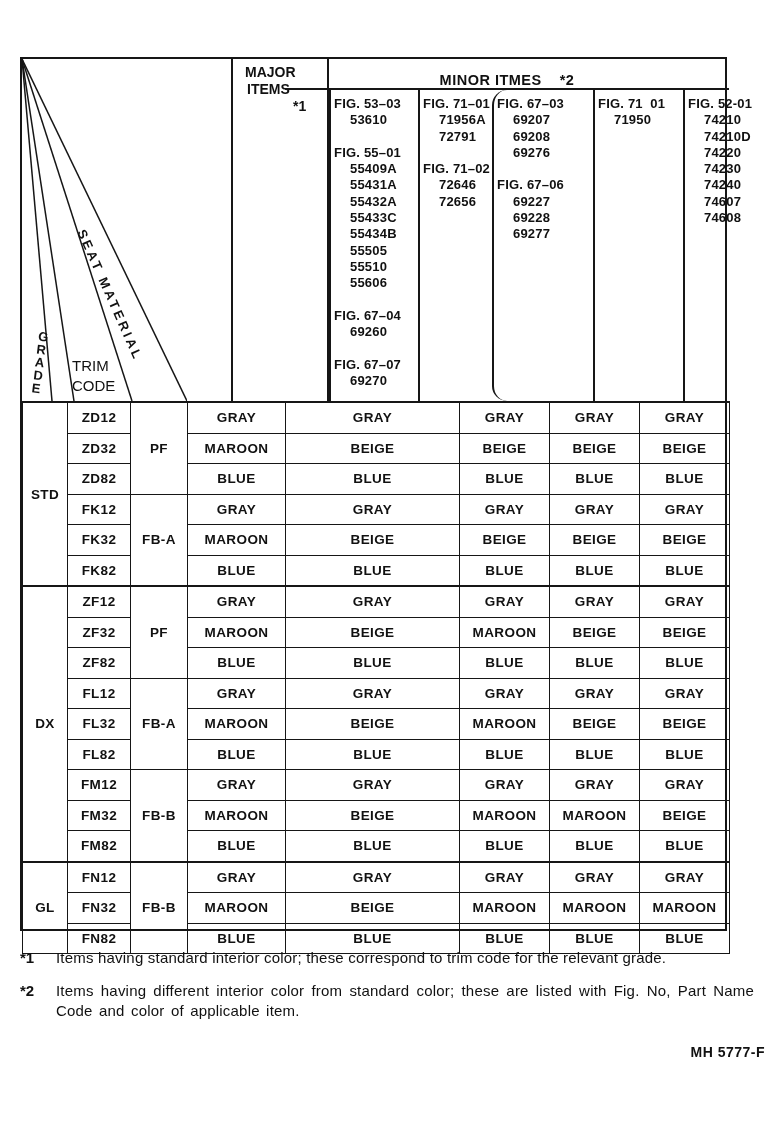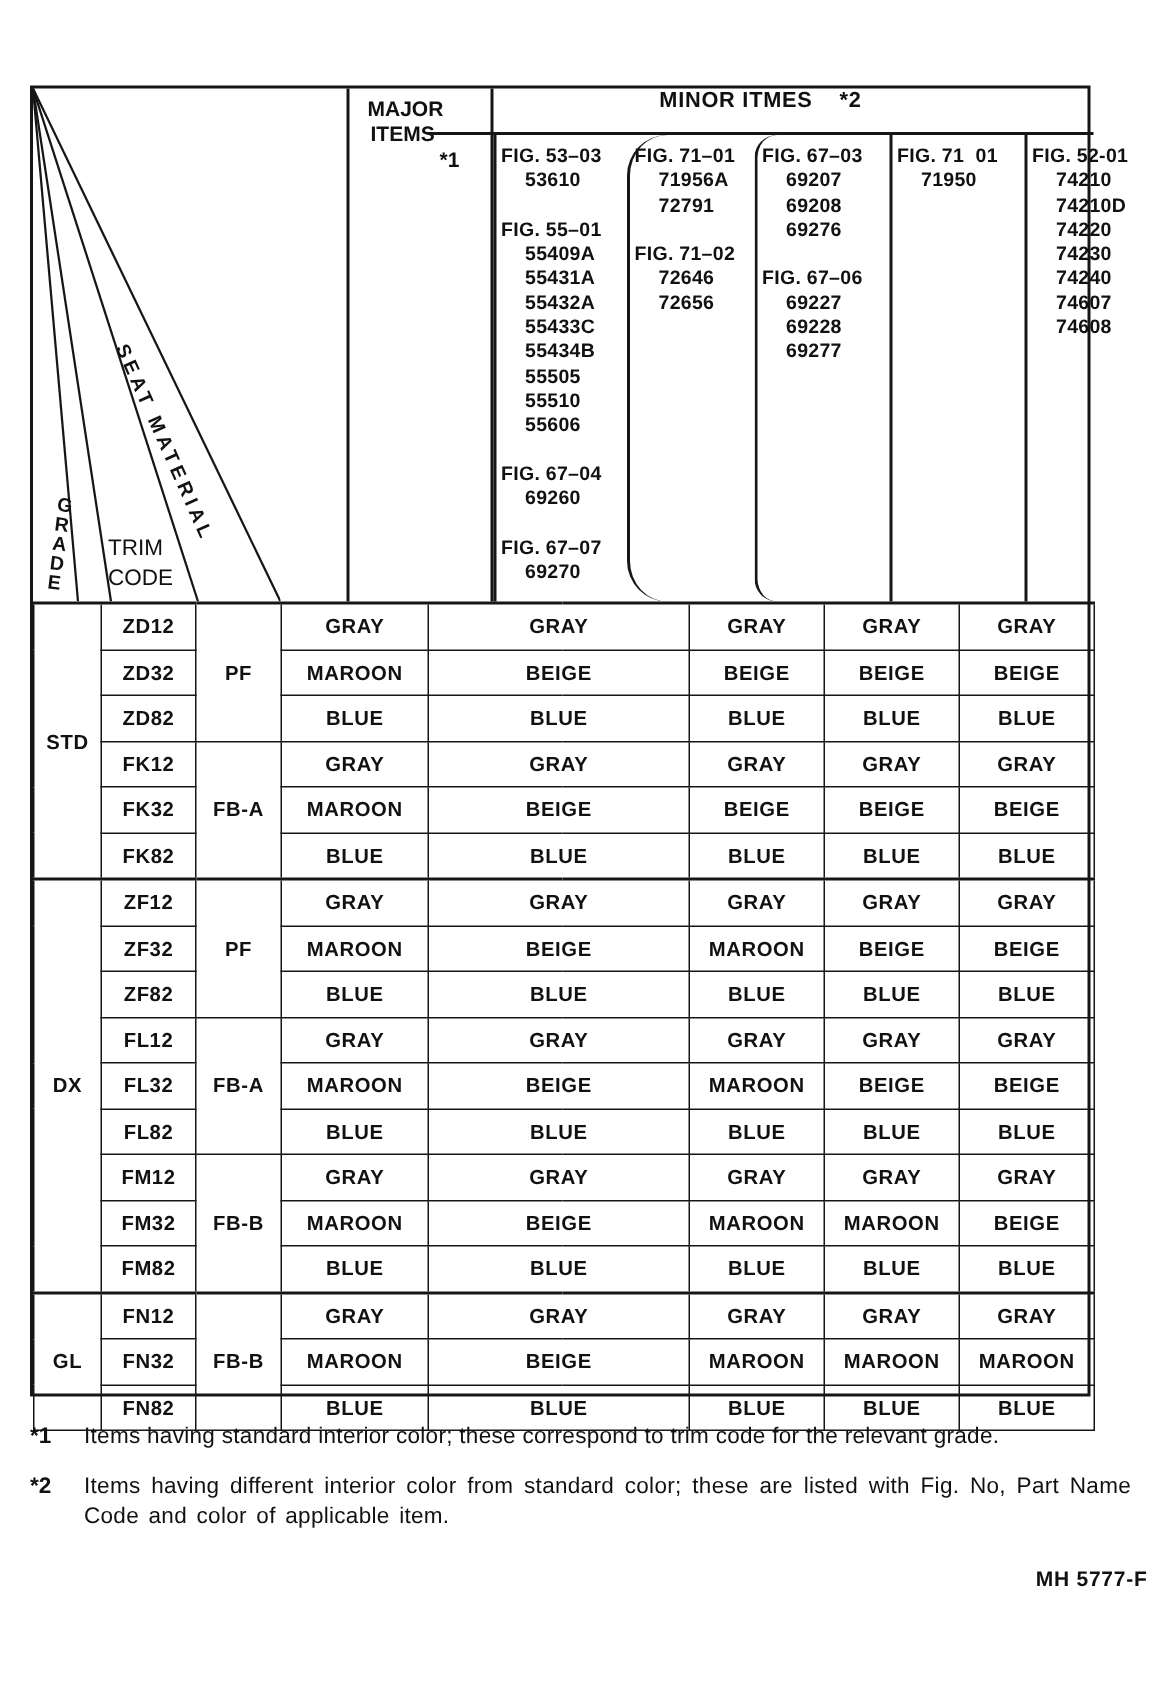"MINOR ITMES" .hdr-minor-band { align-items: flex-start -> flex-end }
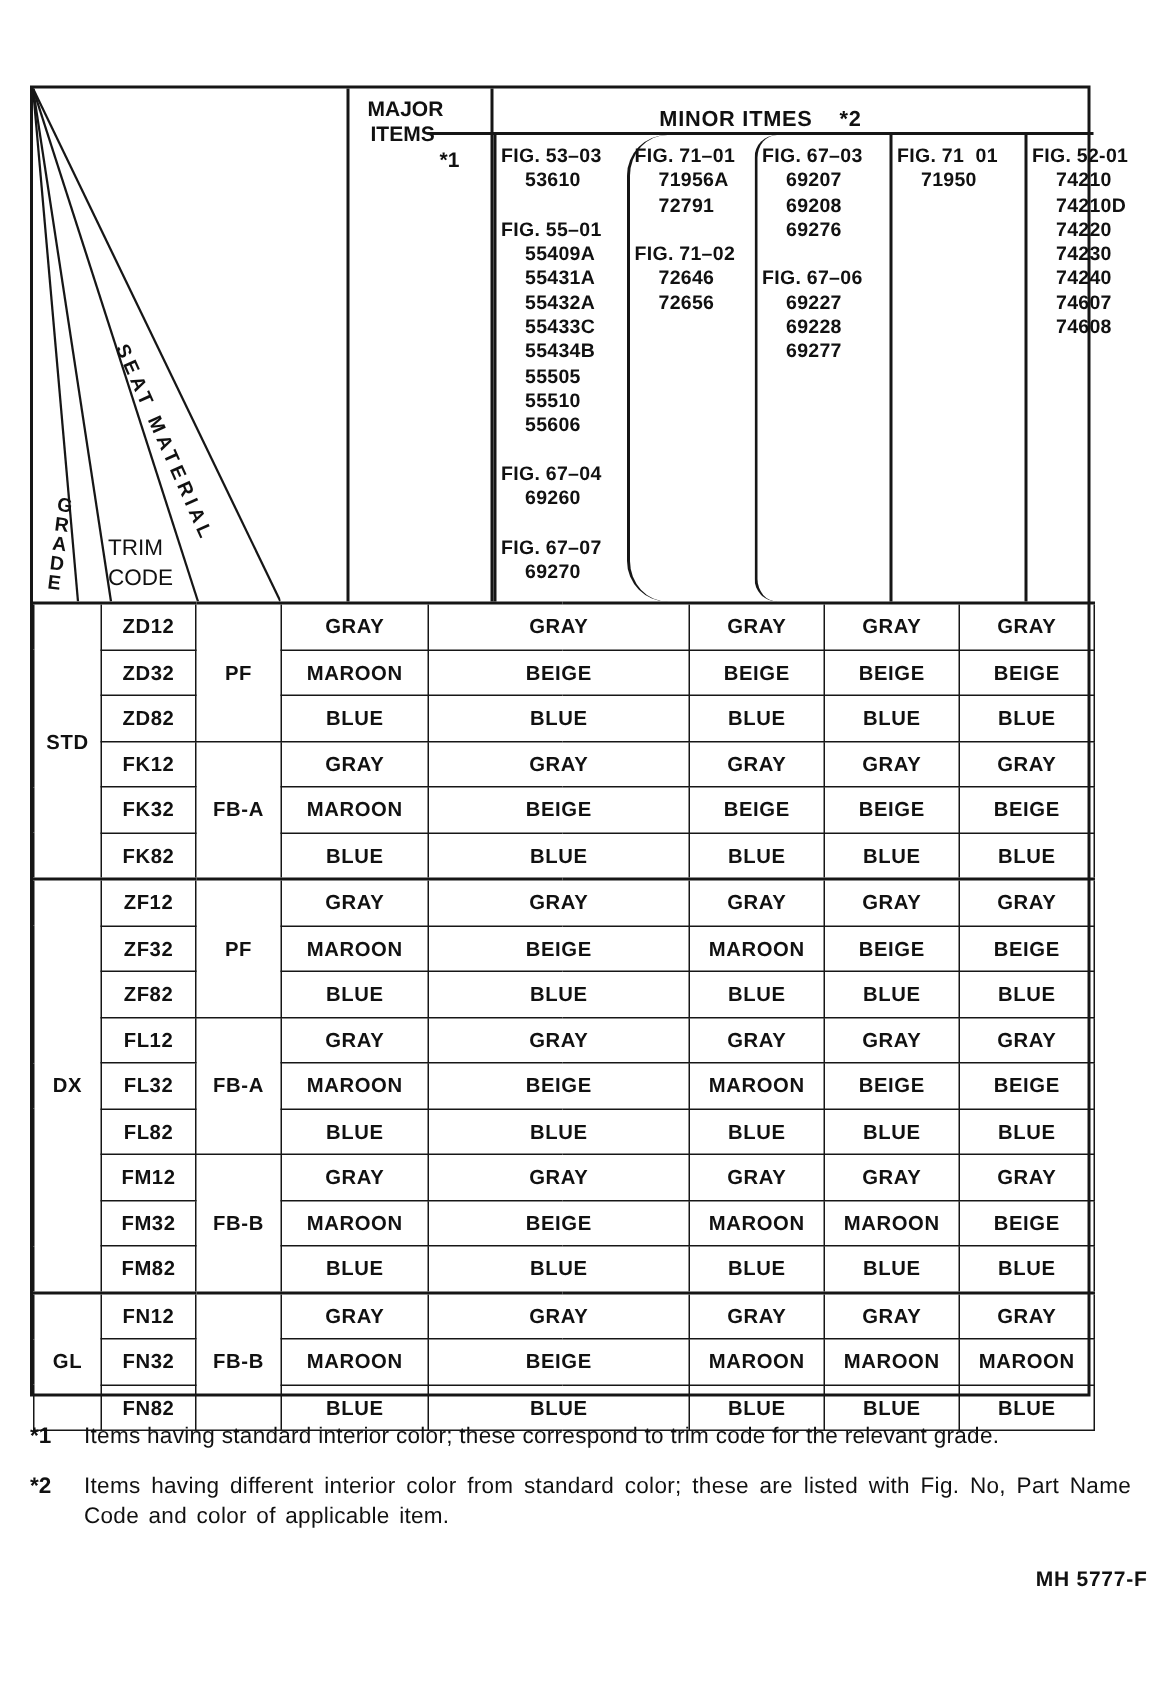"FIG. 71–01" div.minor-col { border-radius: 27px -> none }
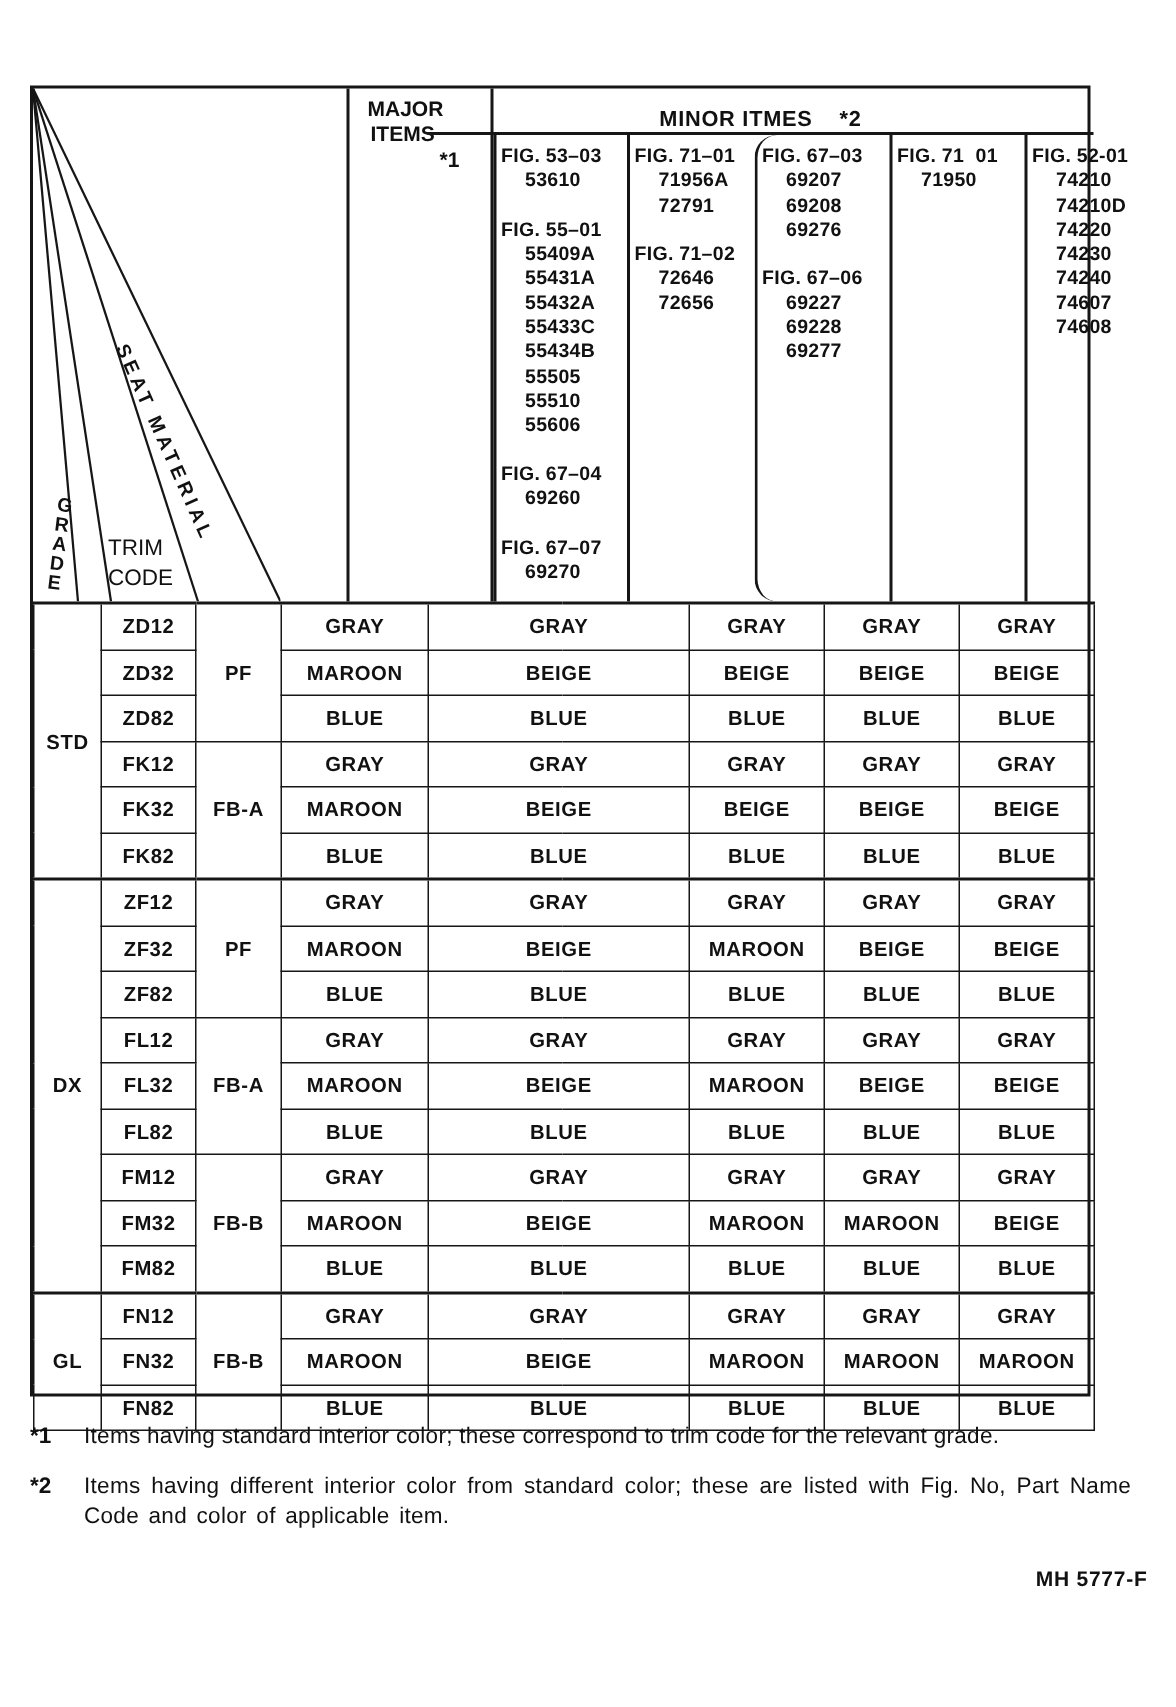"FIG. 67–03" div.minor-col { left: 437px -> 426px }
